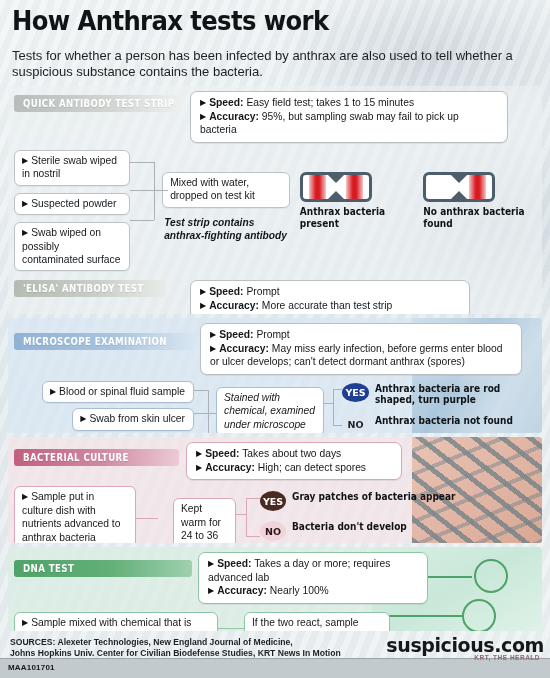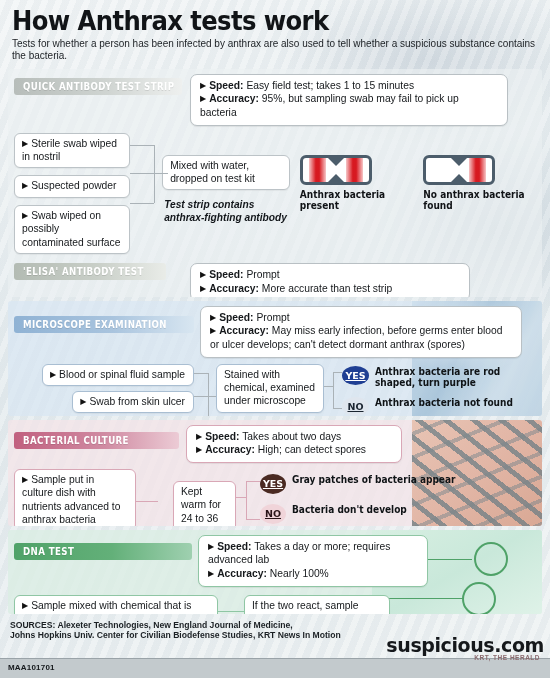"Tests for whether a person" .subtitle { font-size: 10px -> 13px; margin-top: 3px -> 13px }
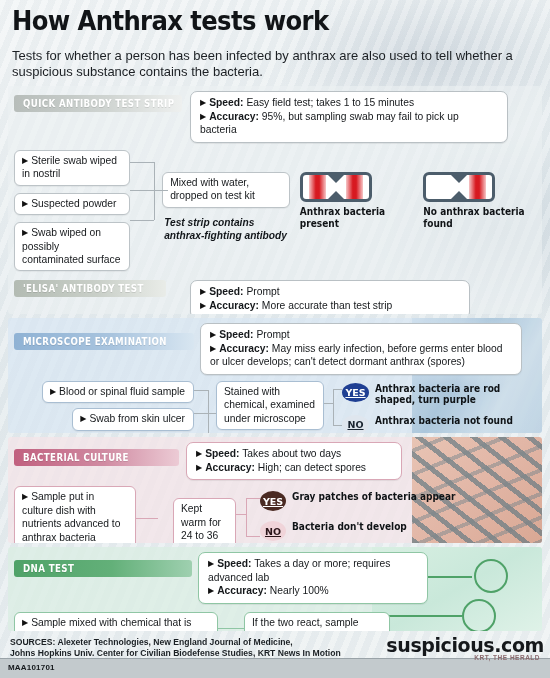"Stained with chemical, examined under" div.tagbox { font-style: none -> italic; margin-top: none -> 6px }
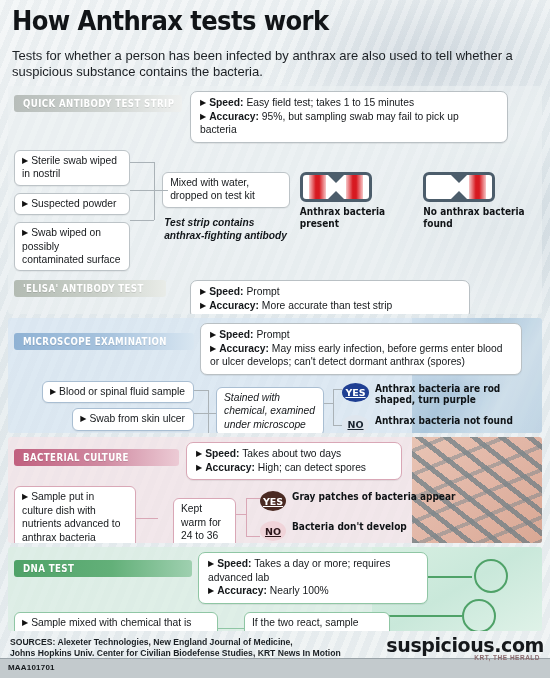"YES" .badge { text-decoration: underline -> none }
